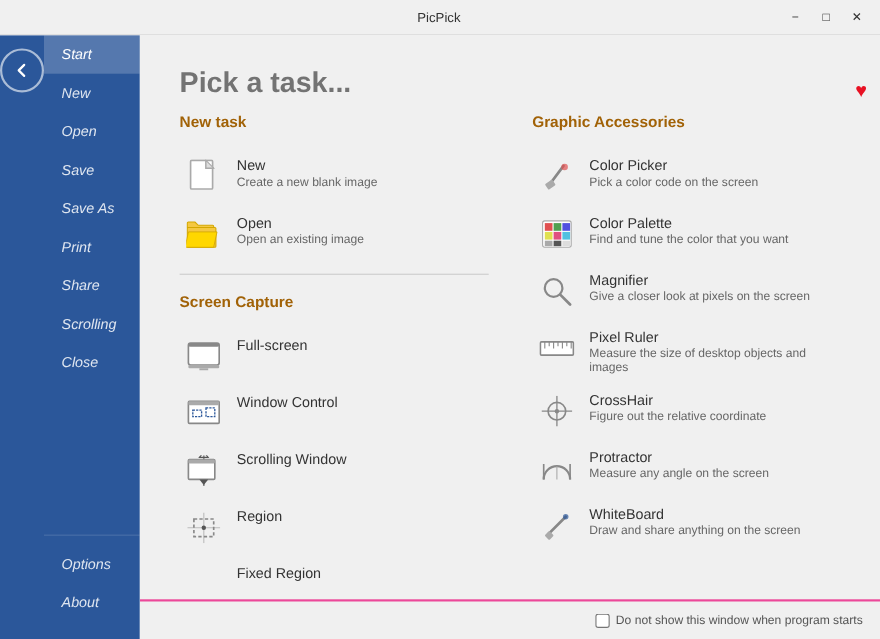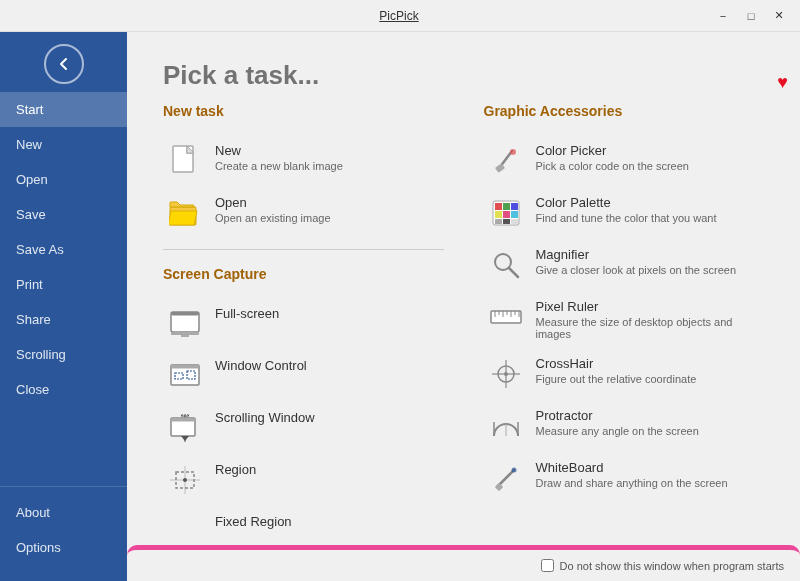"PicPick" .titlebar-title { text-decoration: underline -> none }
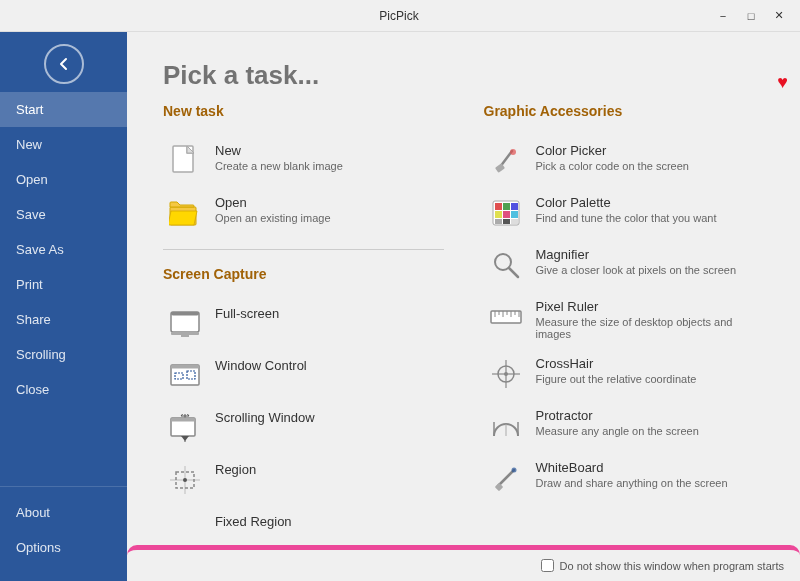"Start" .sidebar { flex-direction: column -> row; font-style: none -> italic }
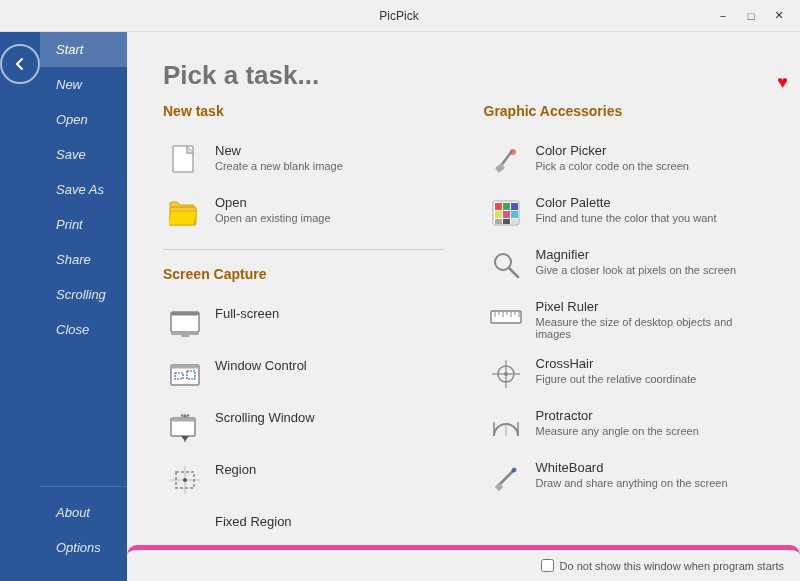"About" div.sidebar-item { order: before "Options" -> after "Options" }
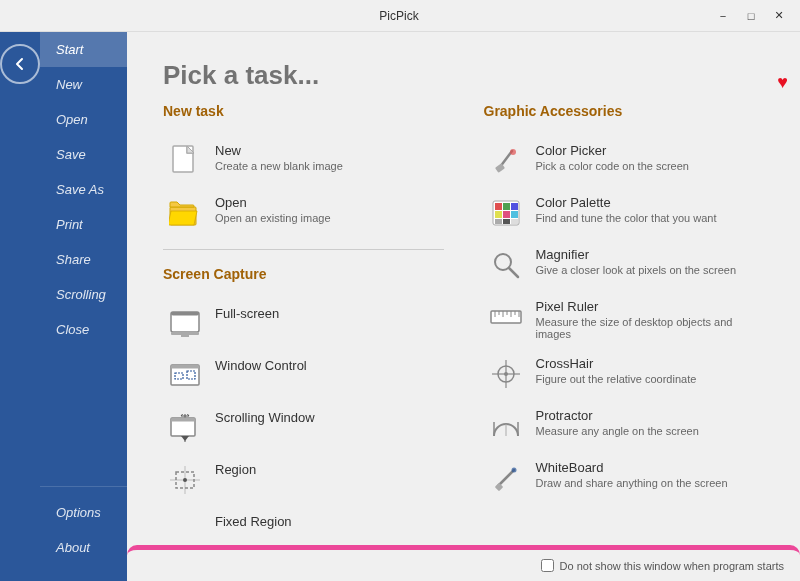"Do not show this window" div { border-radius: 10px -> none; border-top: 5px solid #ec4899 -> 2px solid #ec4899 }
